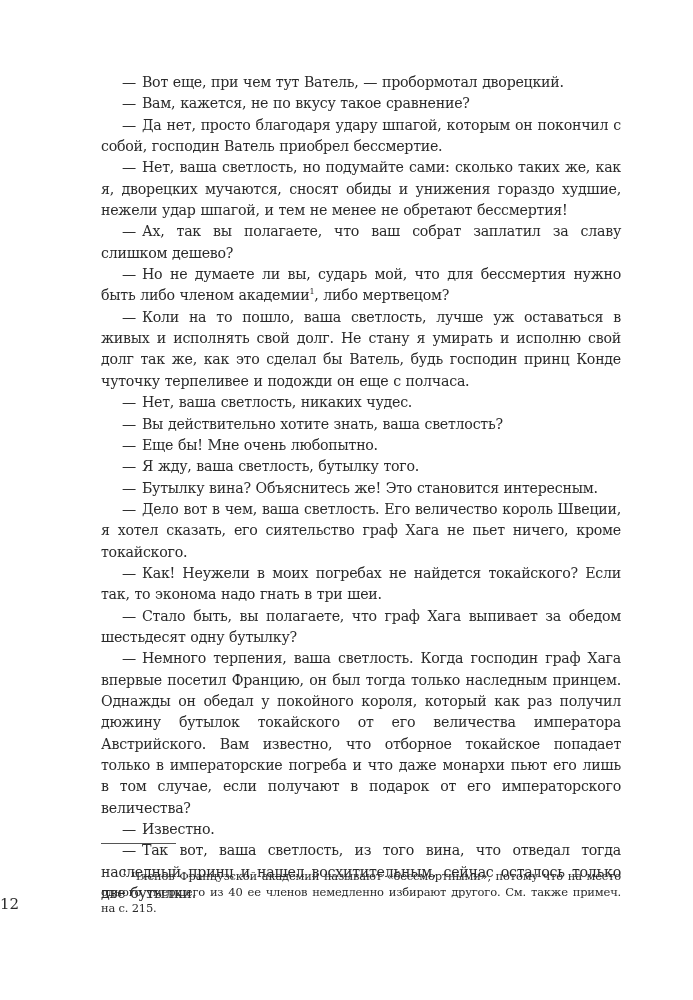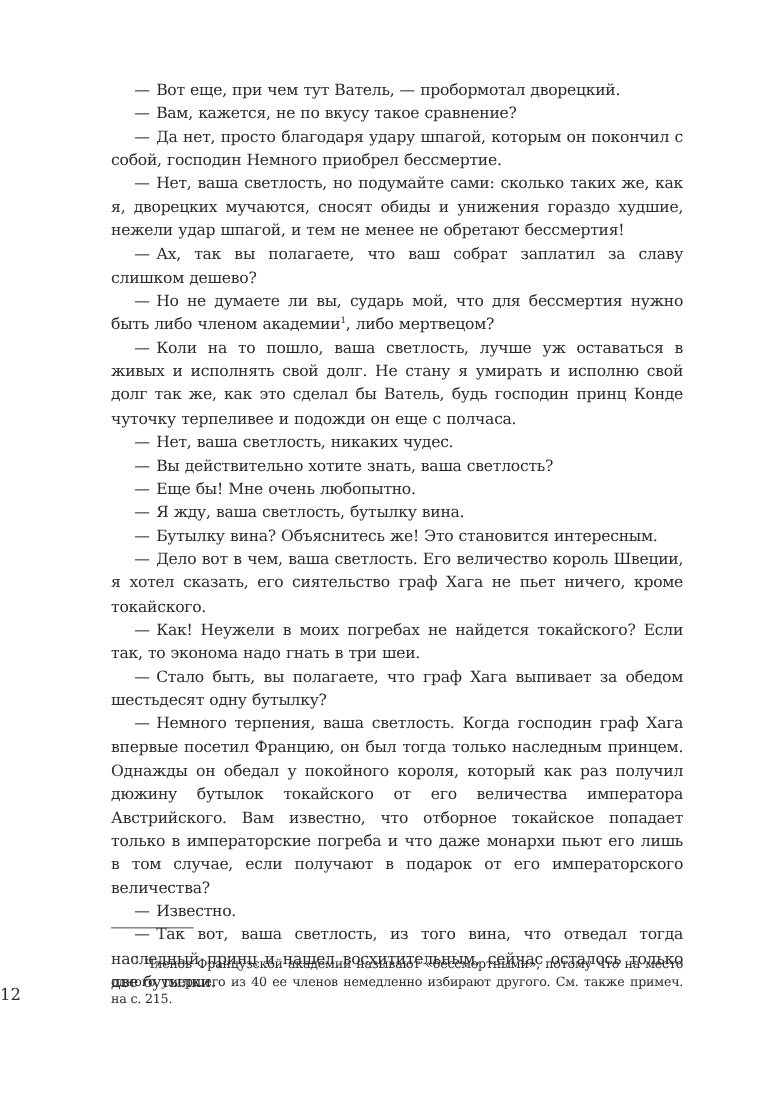"Да нет, просто благодаря удару" span { text: Немного -> Ватель }
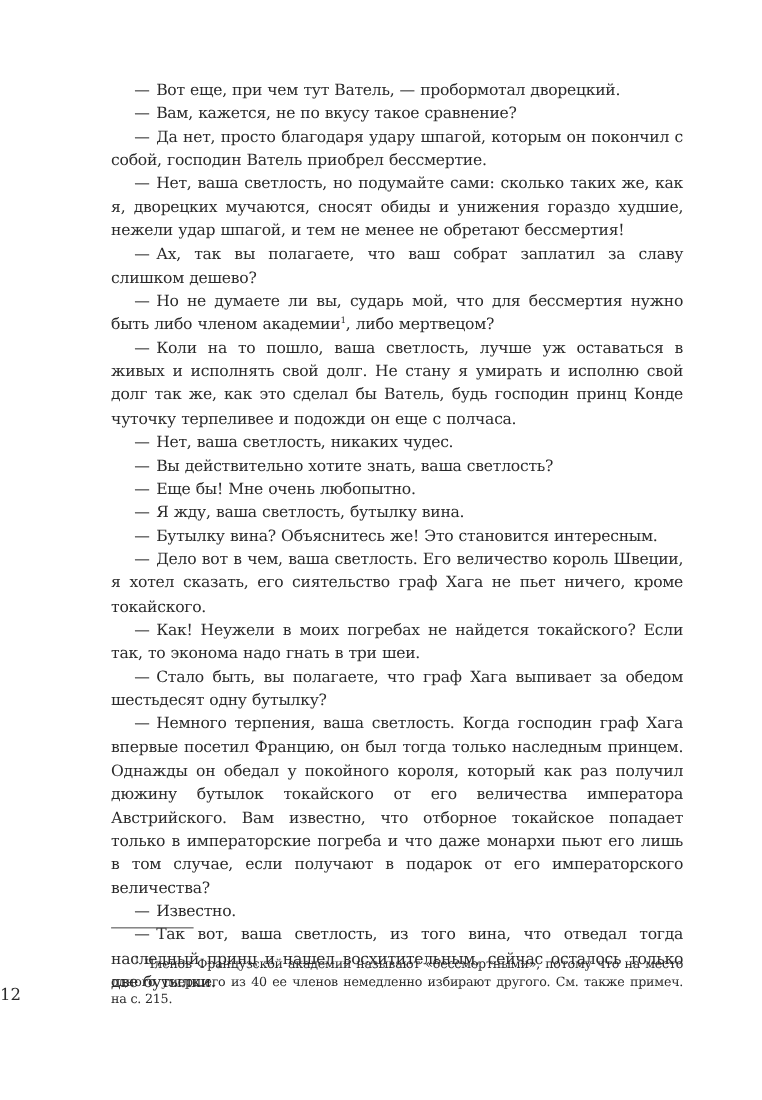"Я жду, ваша светлость, бутылку" span { text: вина -> того }
